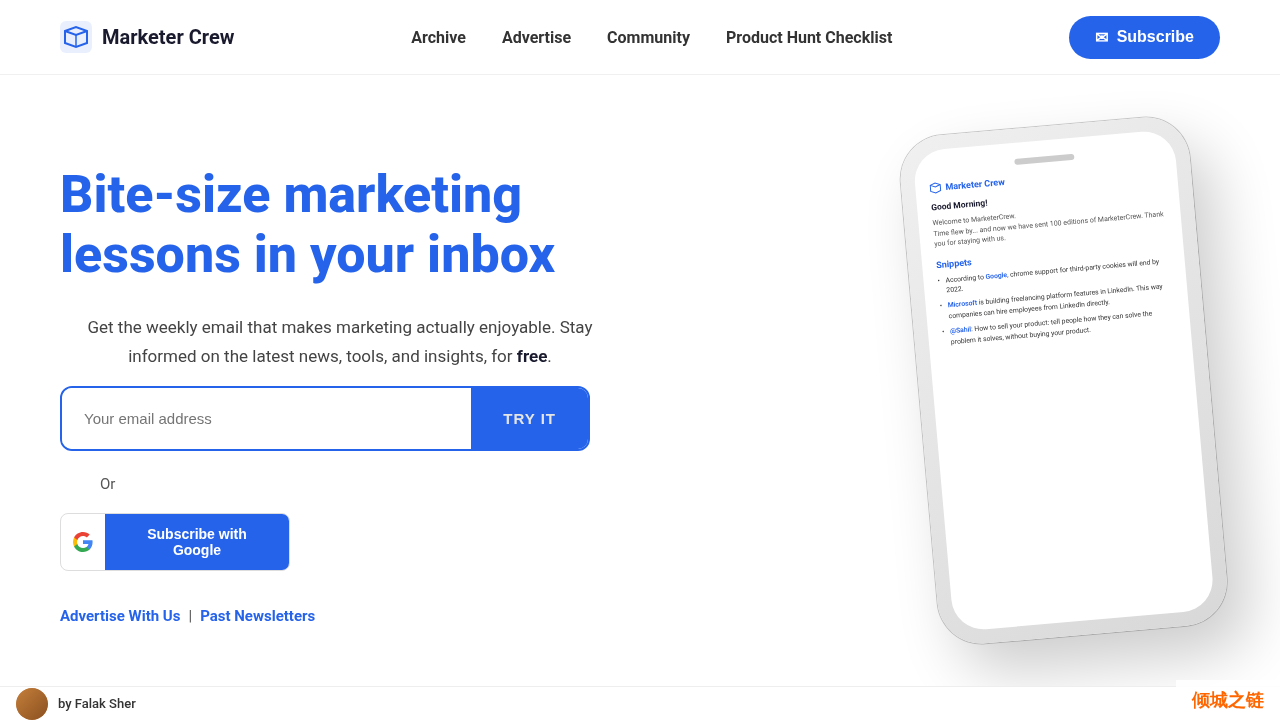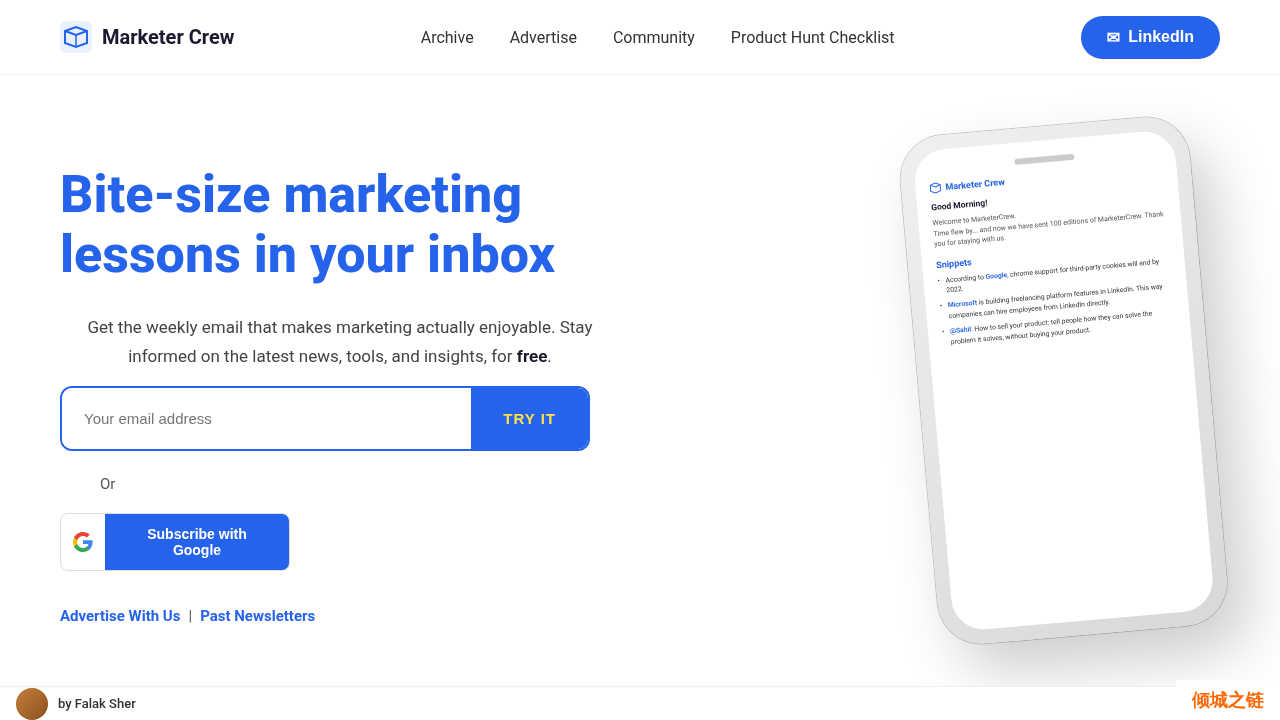"Archive" .nav-links a { font-weight: 400 -> 700 }
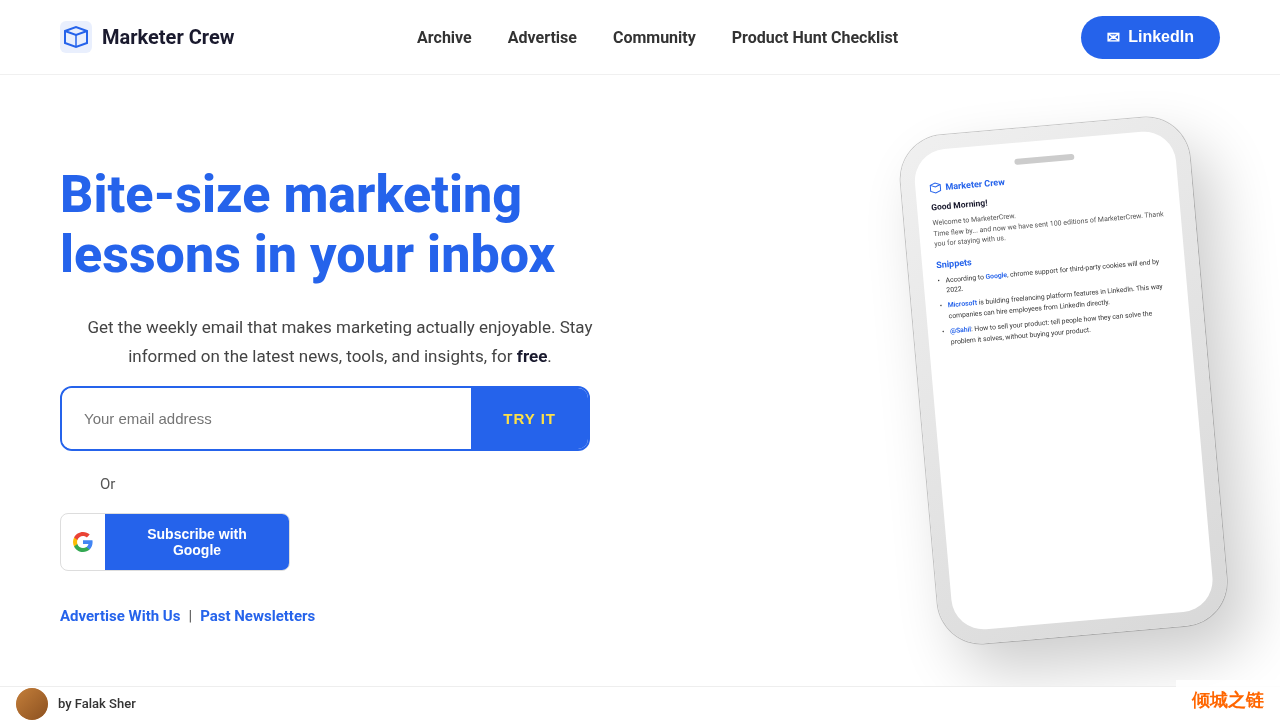"LinkedIn" span { text: LinkedIn -> Subscribe }
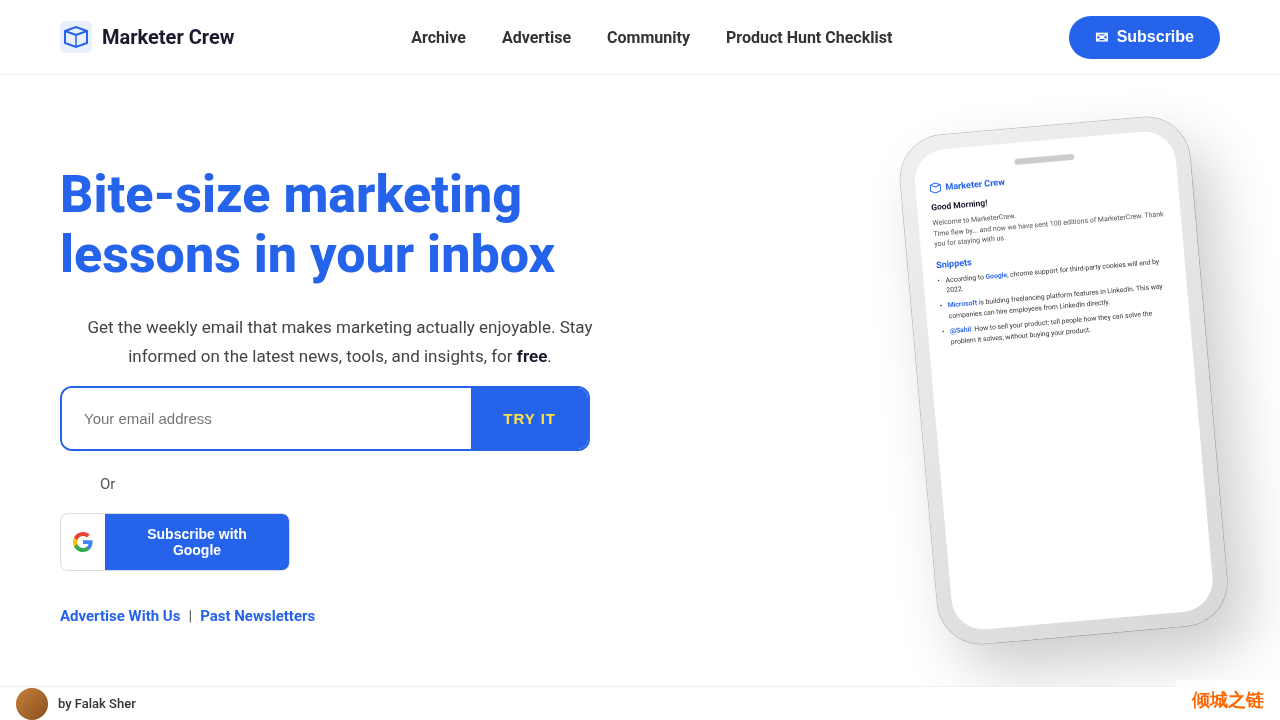"TRY IT" .try-btn { color: #fde047 -> #e5e5e5 }
